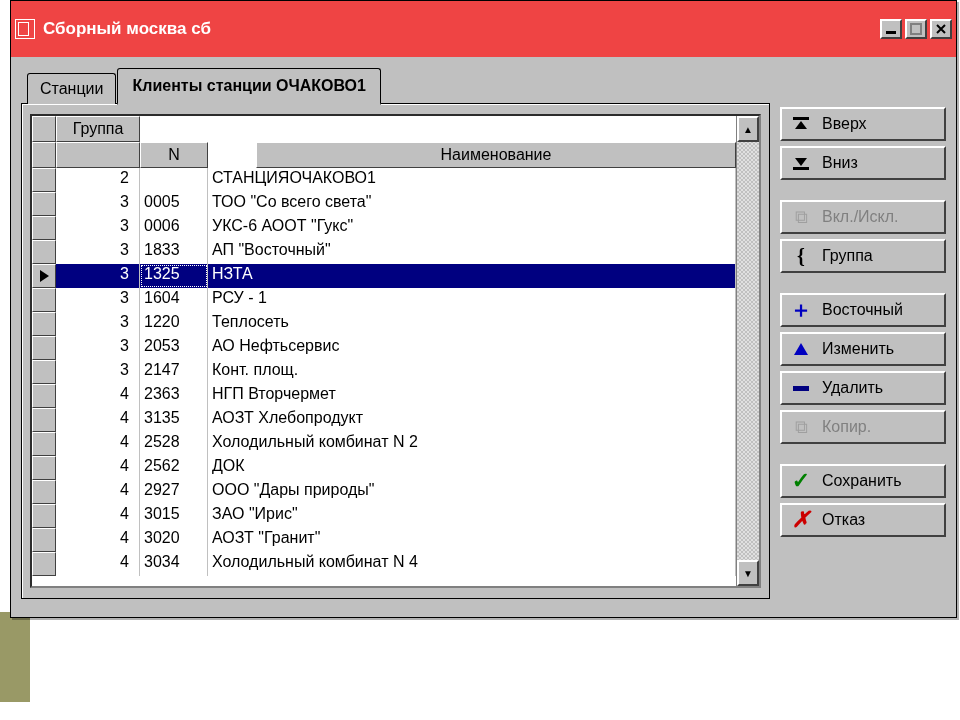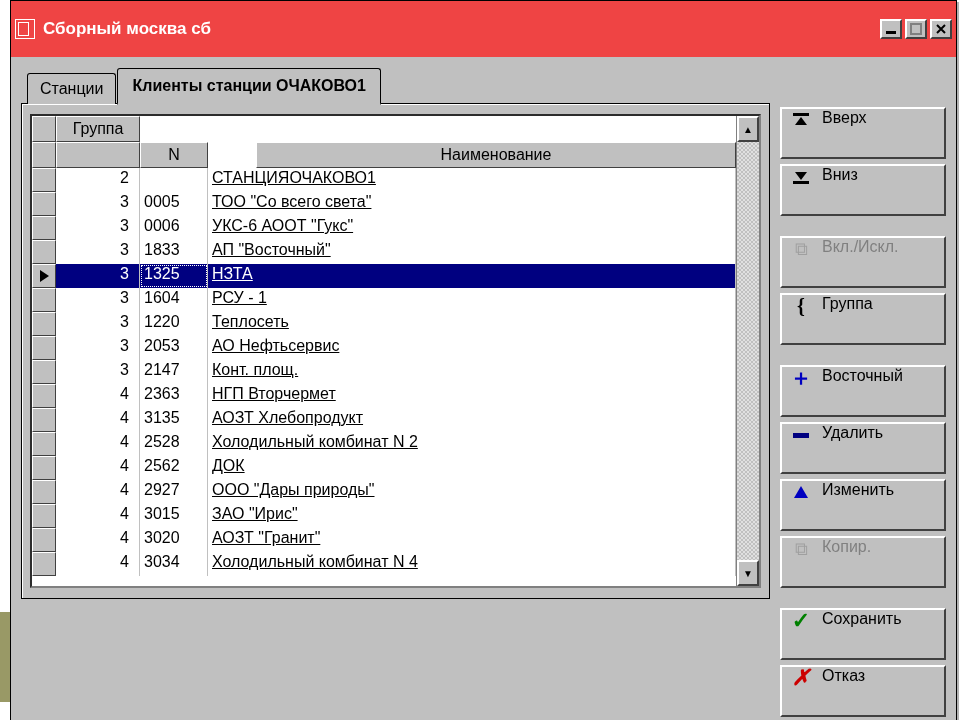"Вверх" .btn { align-items: none -> center; height: 52px -> 34px }
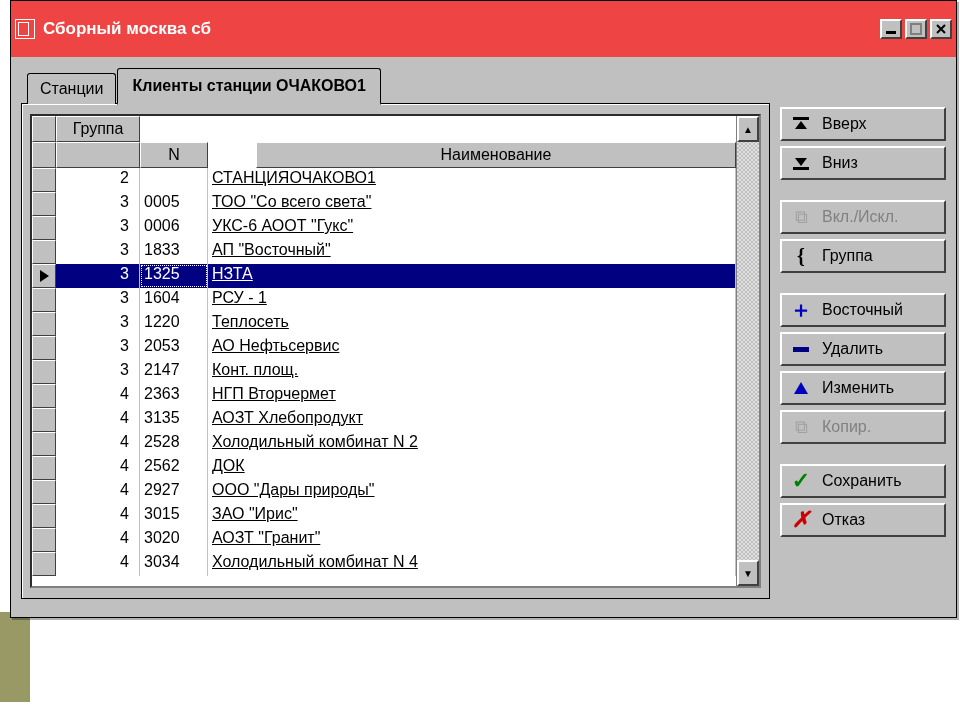"СТАНЦИЯОЧАКОВО1" .d-name { text-decoration: underline -> none }
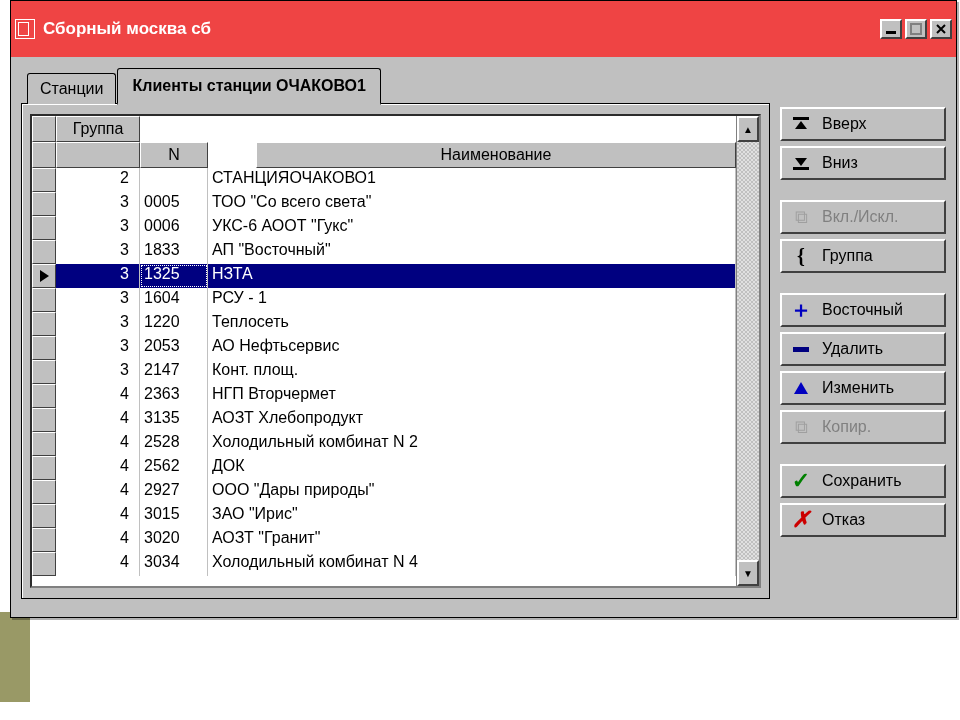"Удалить" div.btn { order: before "Изменить" -> after "Изменить" }
